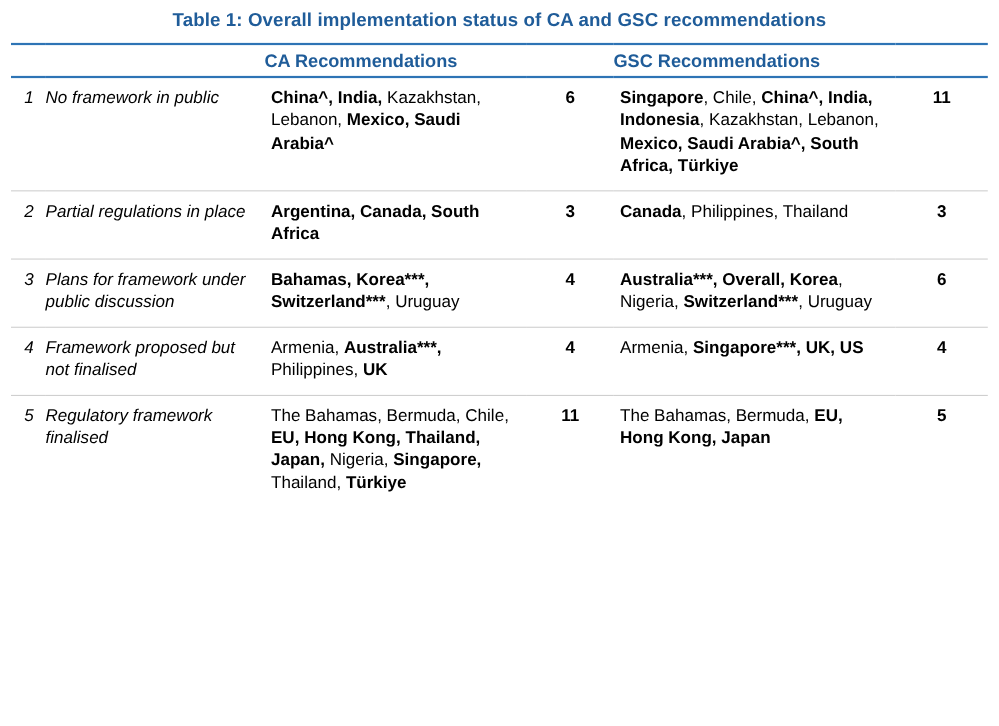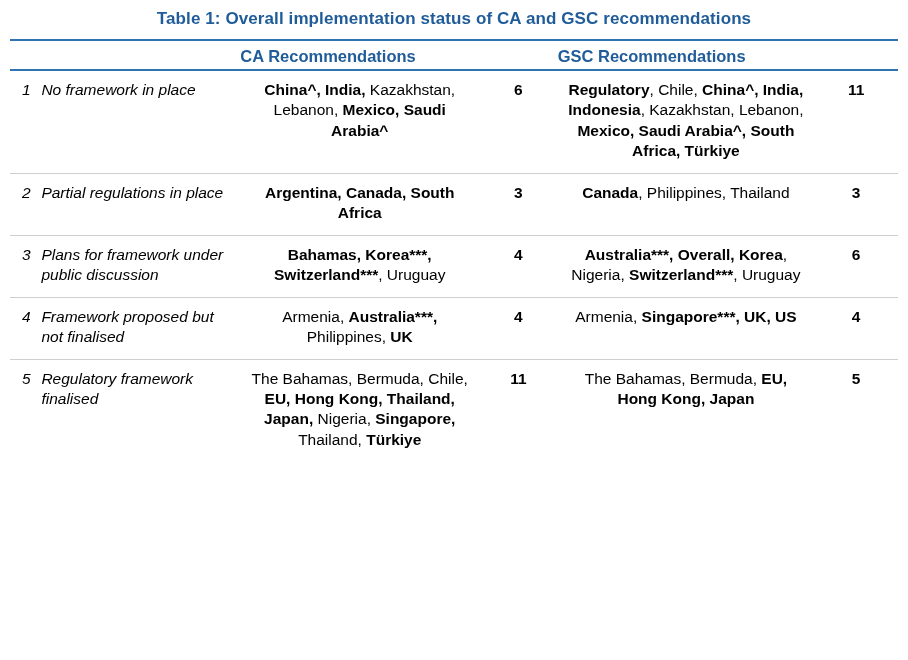"No framework in place" td.stage-label { text: place -> public }
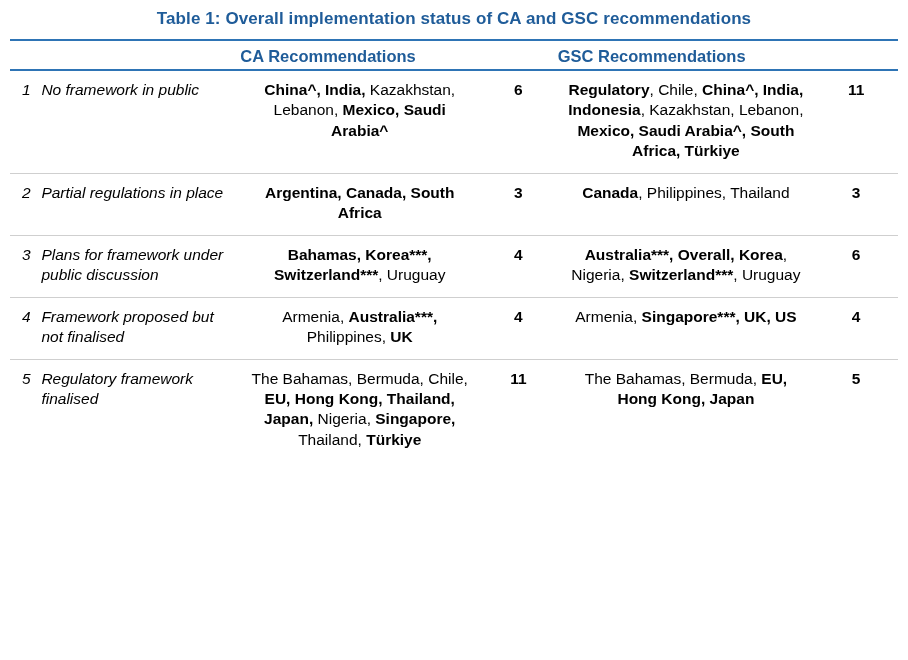"China^, India, Kazakhstan, Lebanon," td.juris { text-align: center -> none }
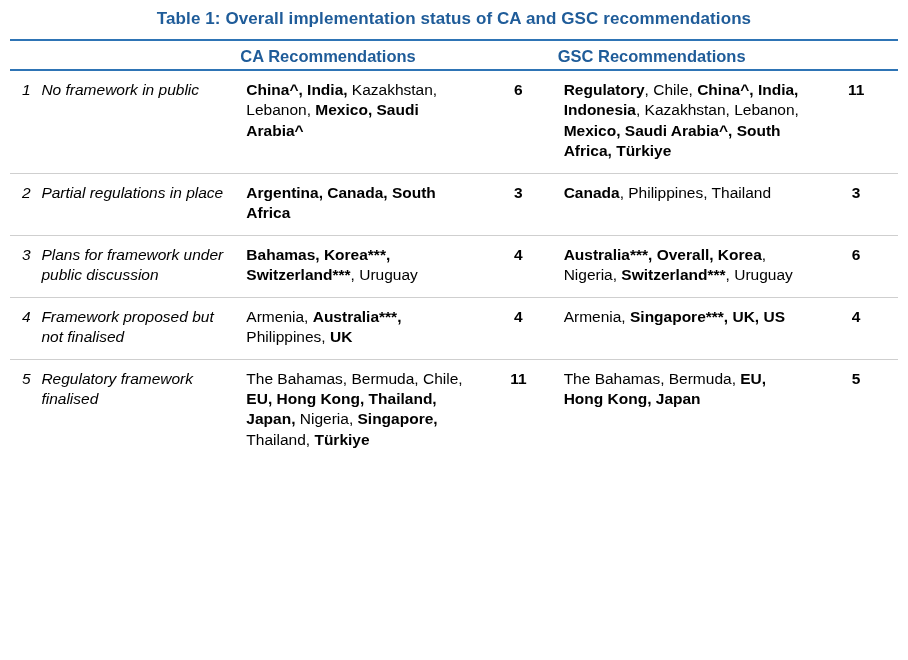"Regulatory" b { text: Regulatory -> Singapore }
